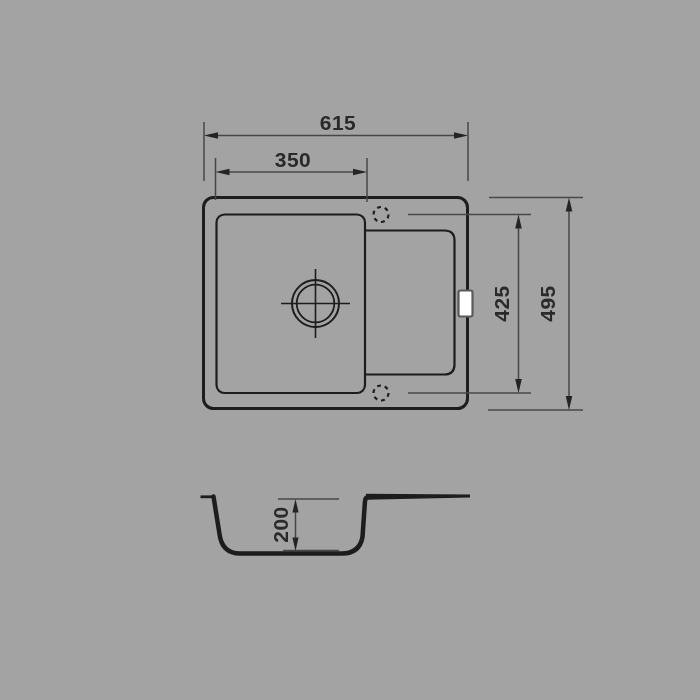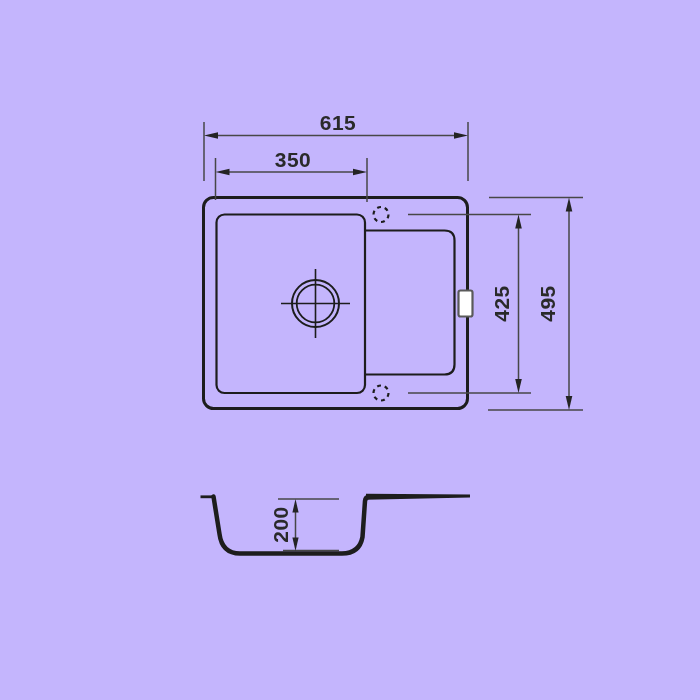"615" .stage { background: #c4b5fd -> #a3a3a3 }
